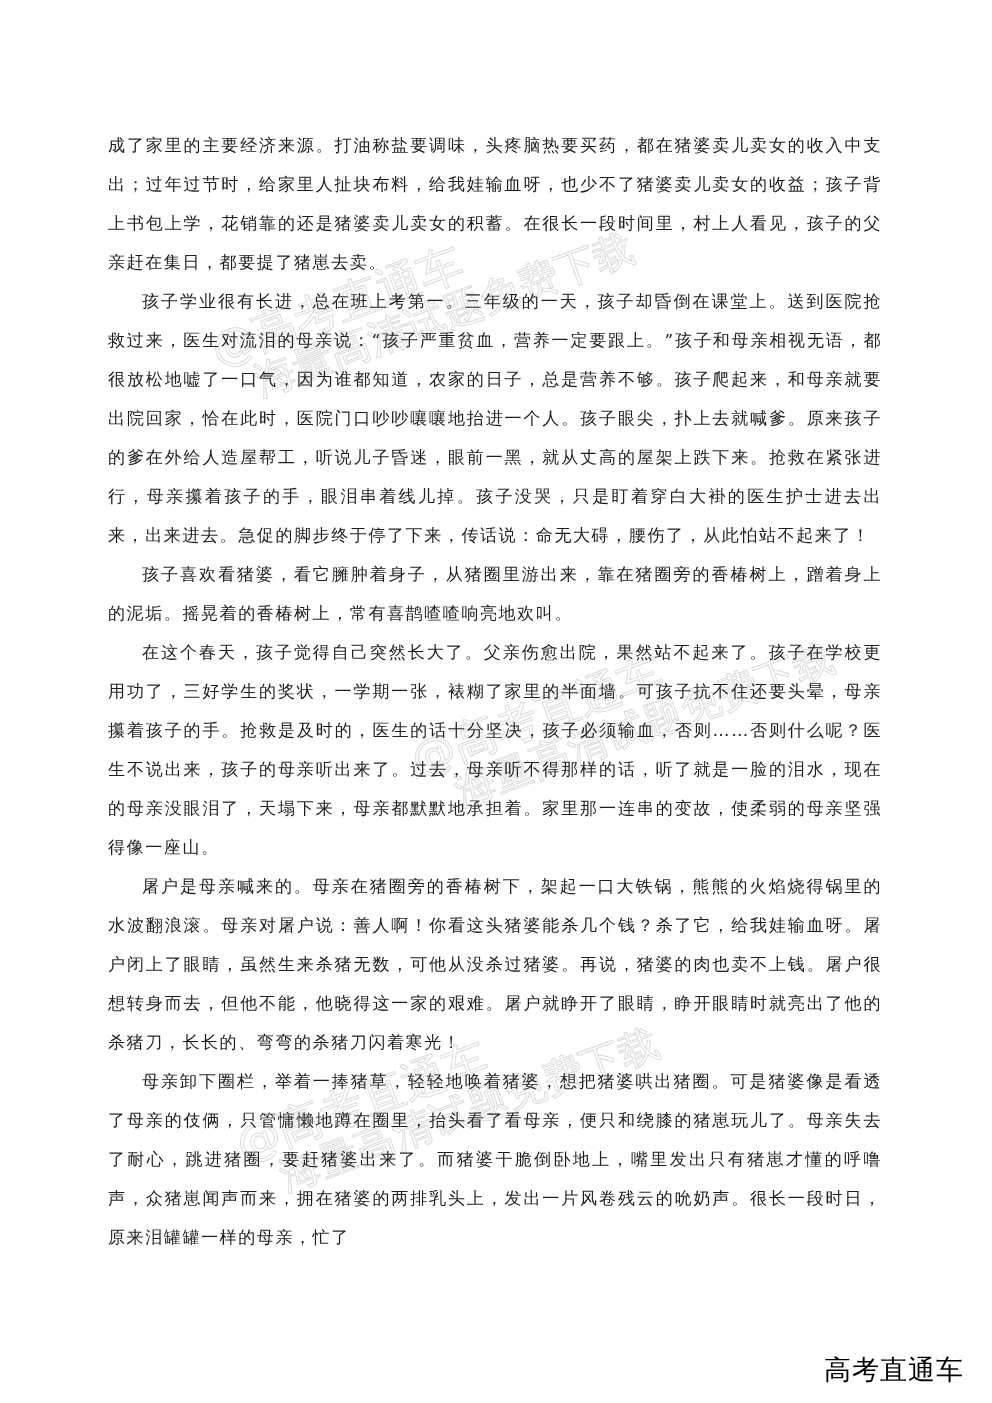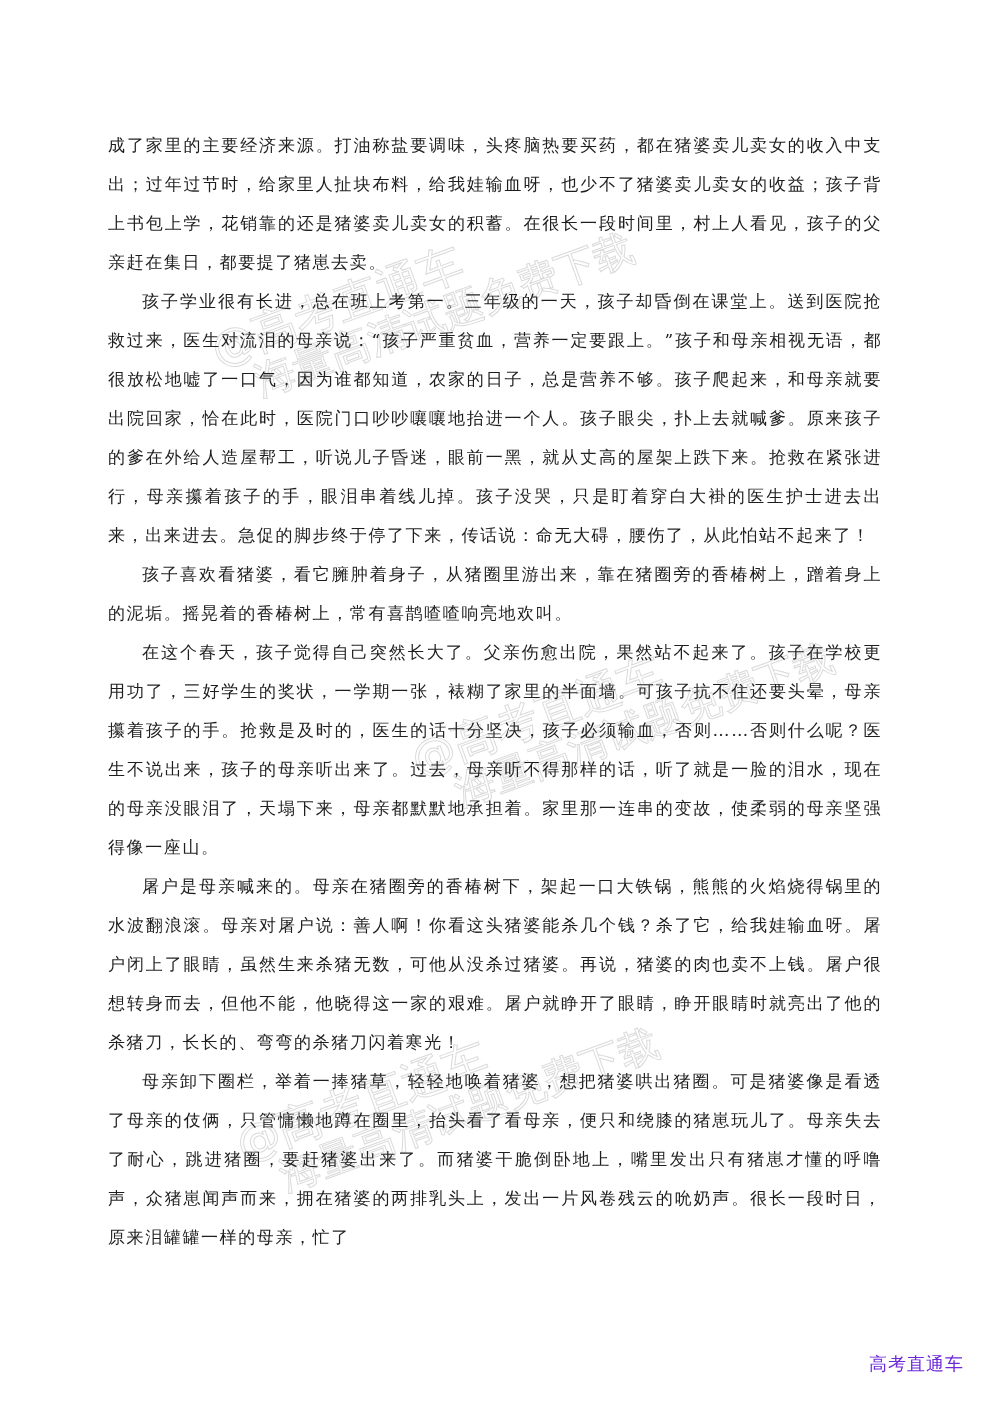"高考直通车" .footer-logo { color: #6d28d9 -> #000000; font-size: 18px -> 27px }
